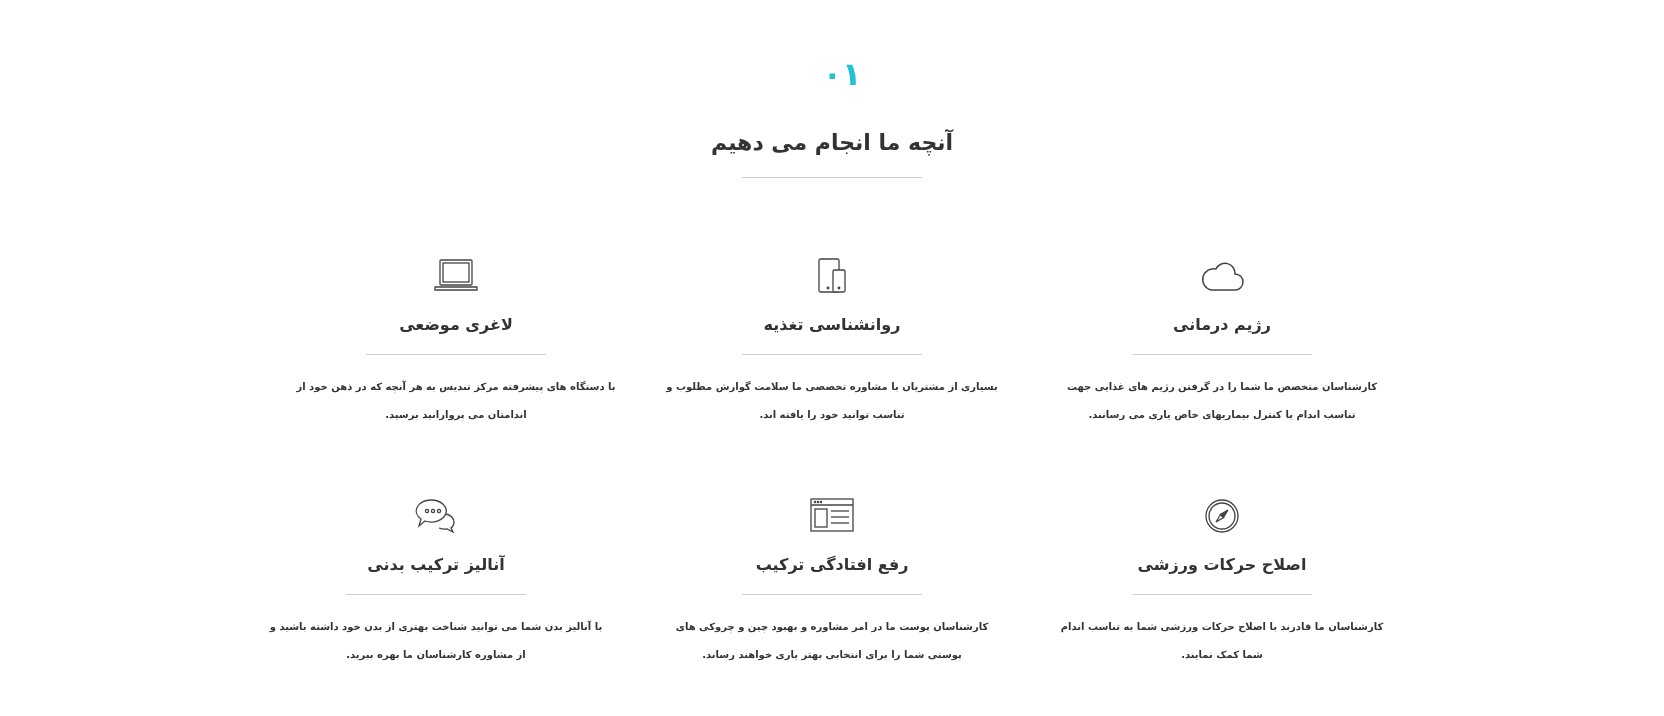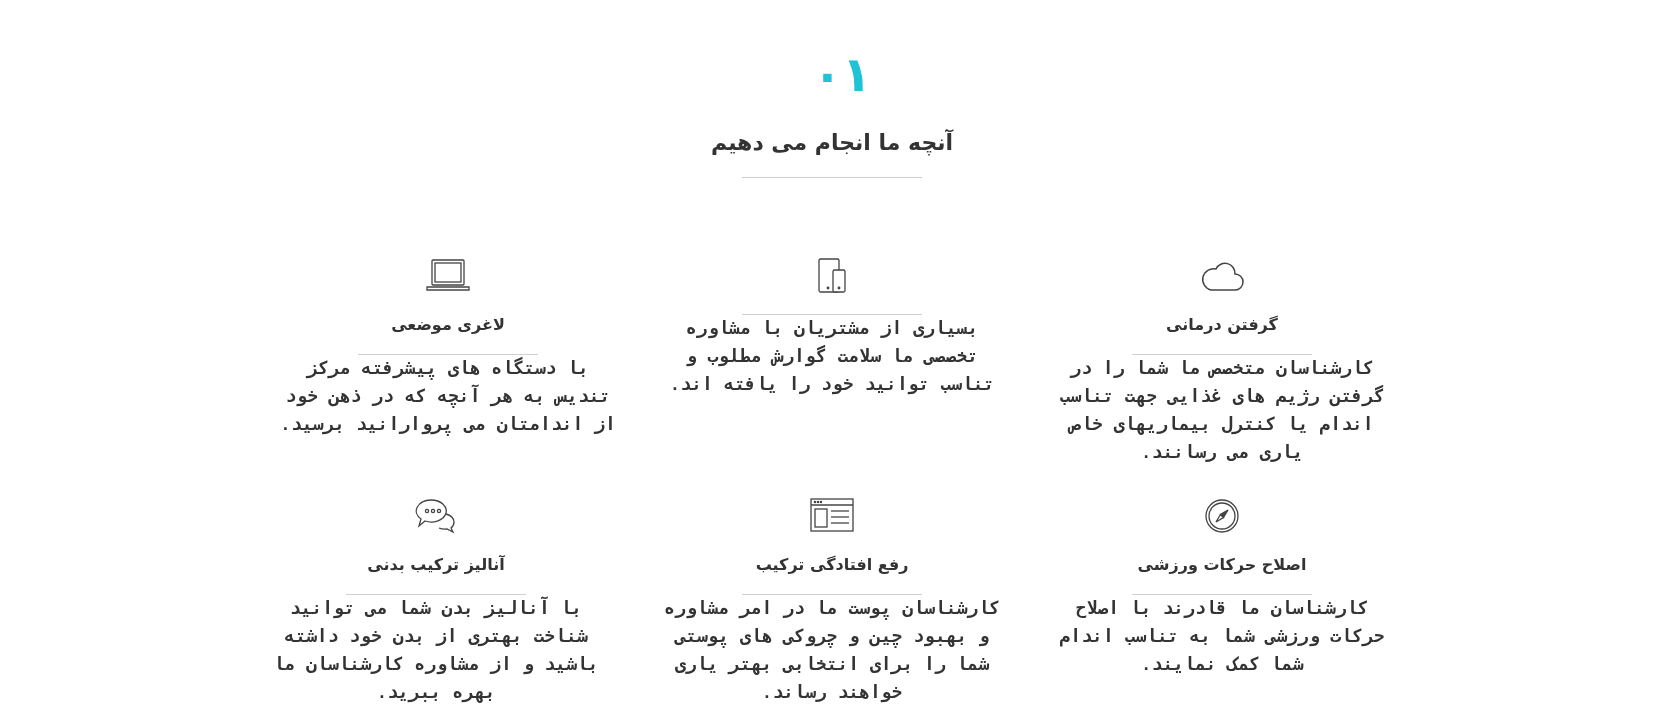"٠١" .section-number { font-size: 48px -> 32px }
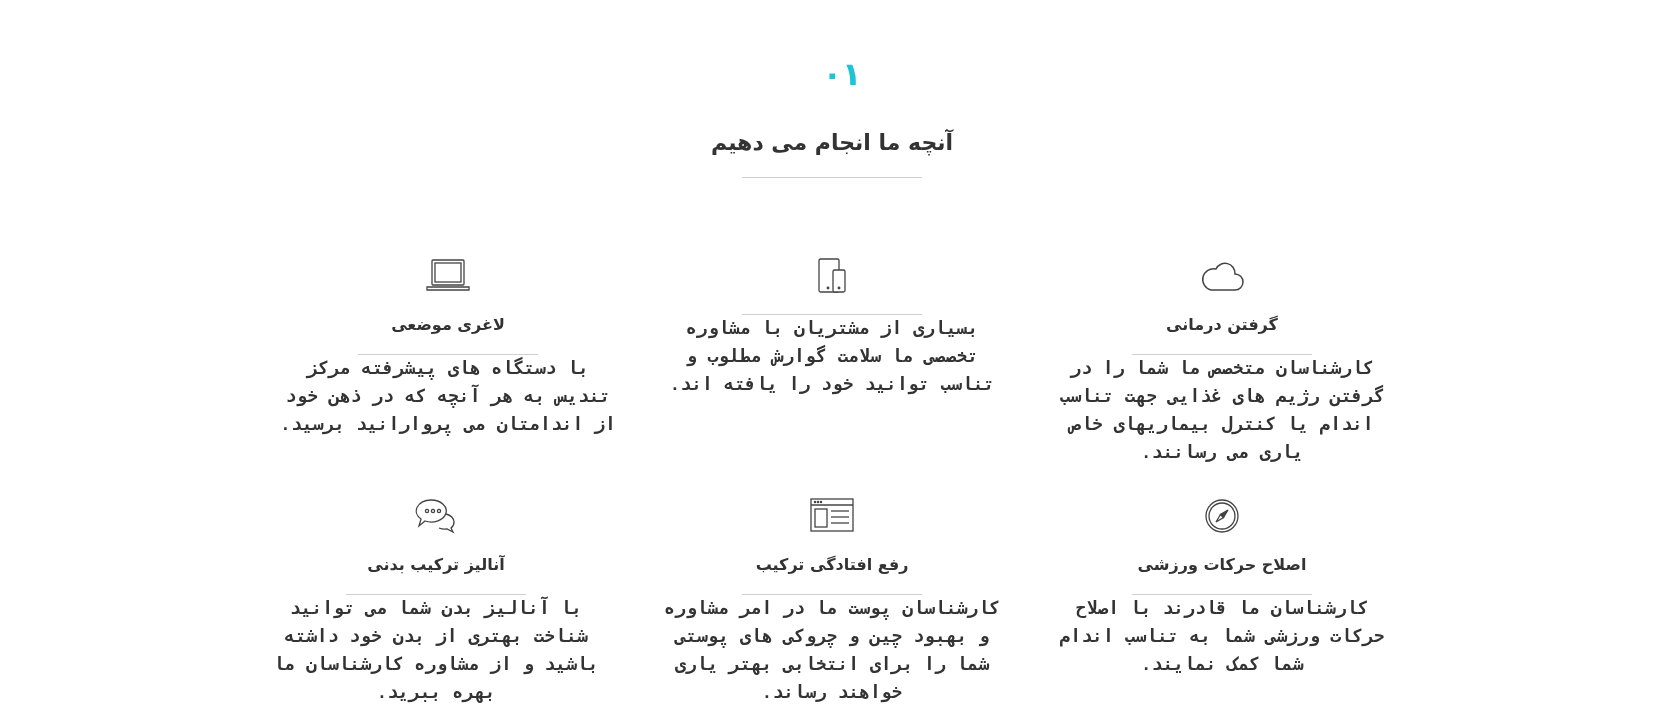"لاغری موضعی" div.service { left: 268px -> 276px }
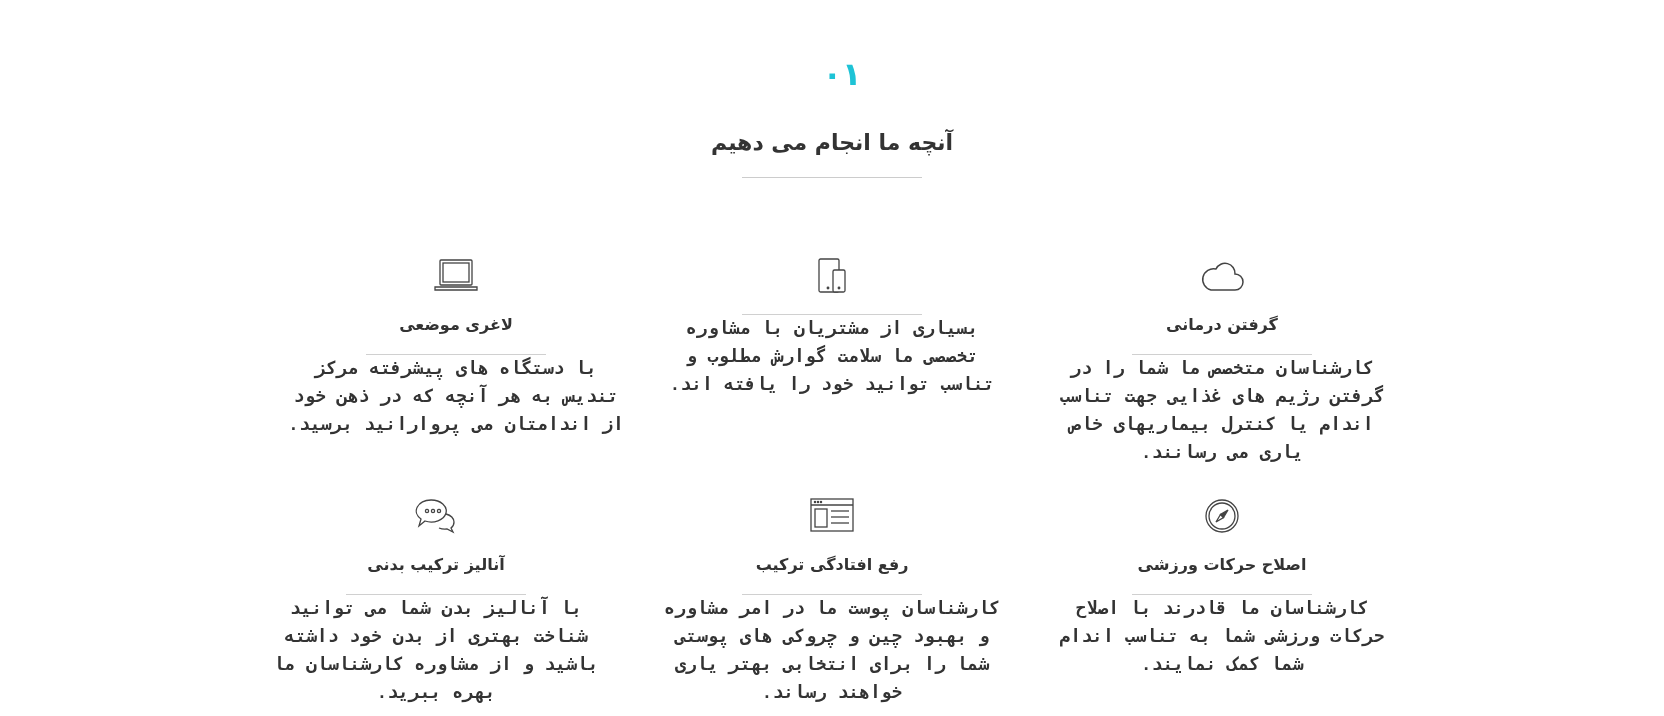"روانشناسی تغذیه" div.title { html: none -> <div>روانشناسی تغذیه</div> }
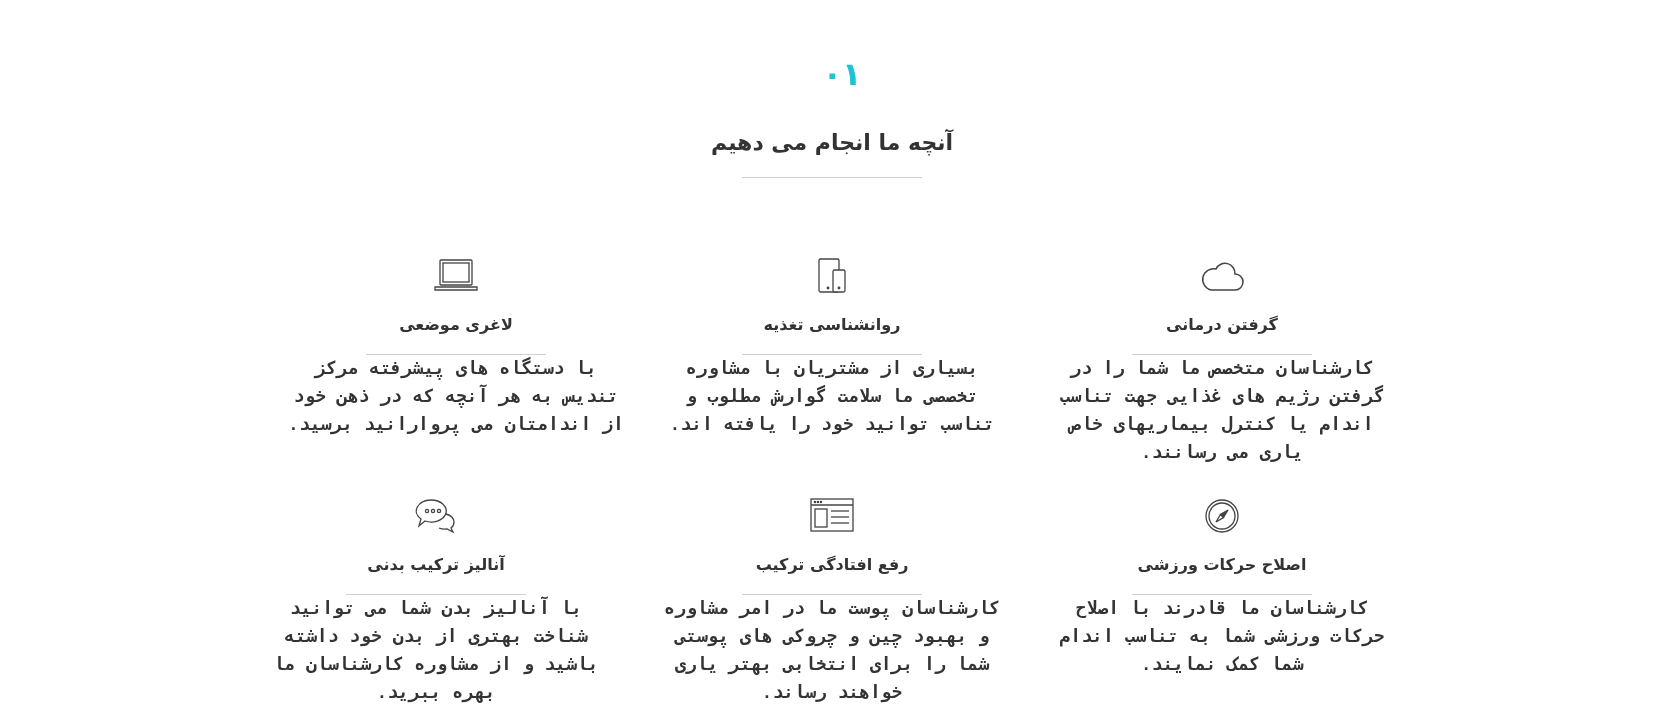"گرفتن درمانی" div.title { text: گرفتن -> رژیم }
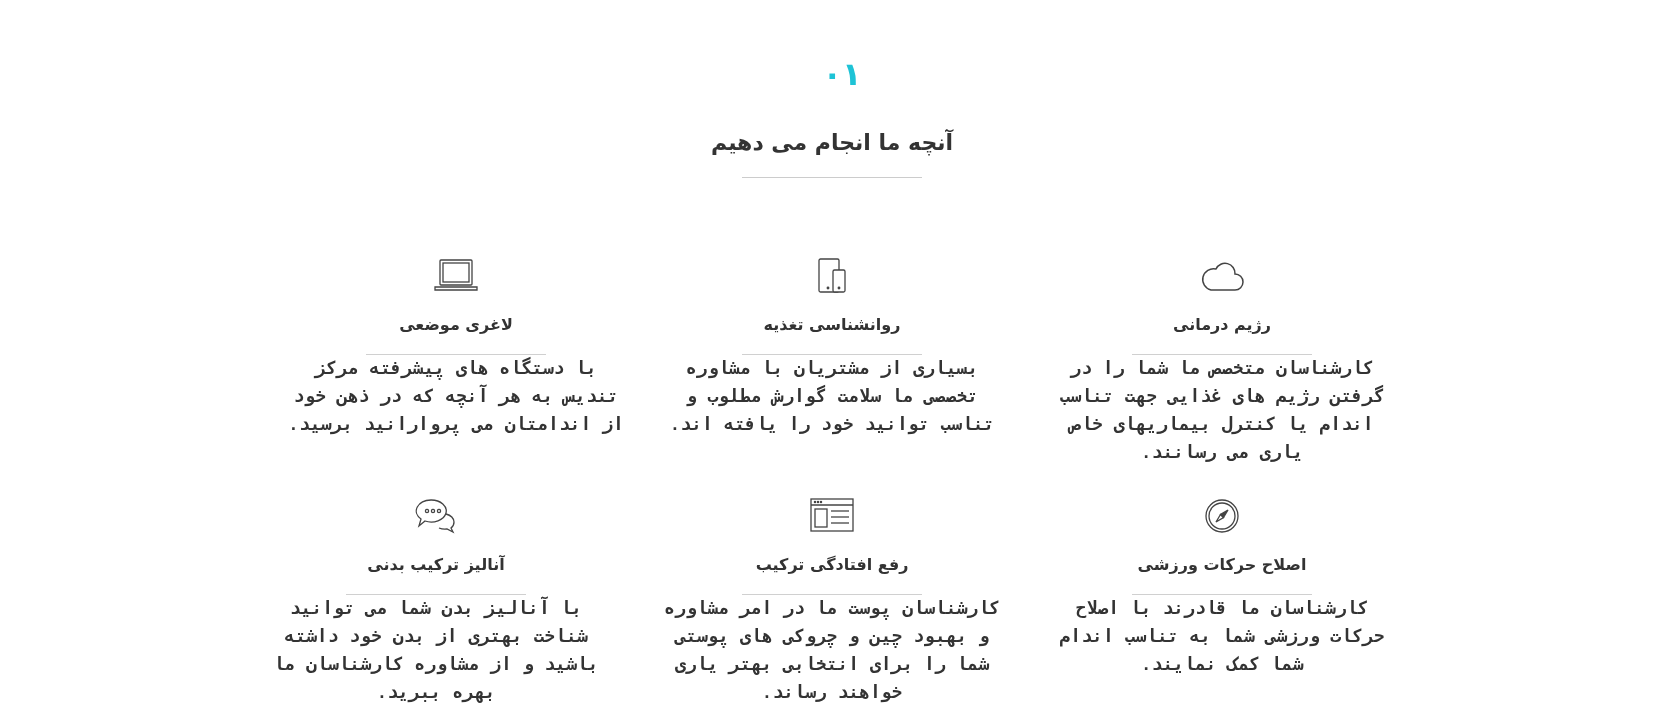"با دستگاه های پیشرفته مرکز" .service .desc { font-family: Liberation Mono, monospace -> none; font-size: 18px -> 10px; margin-top: none -> 18px }
